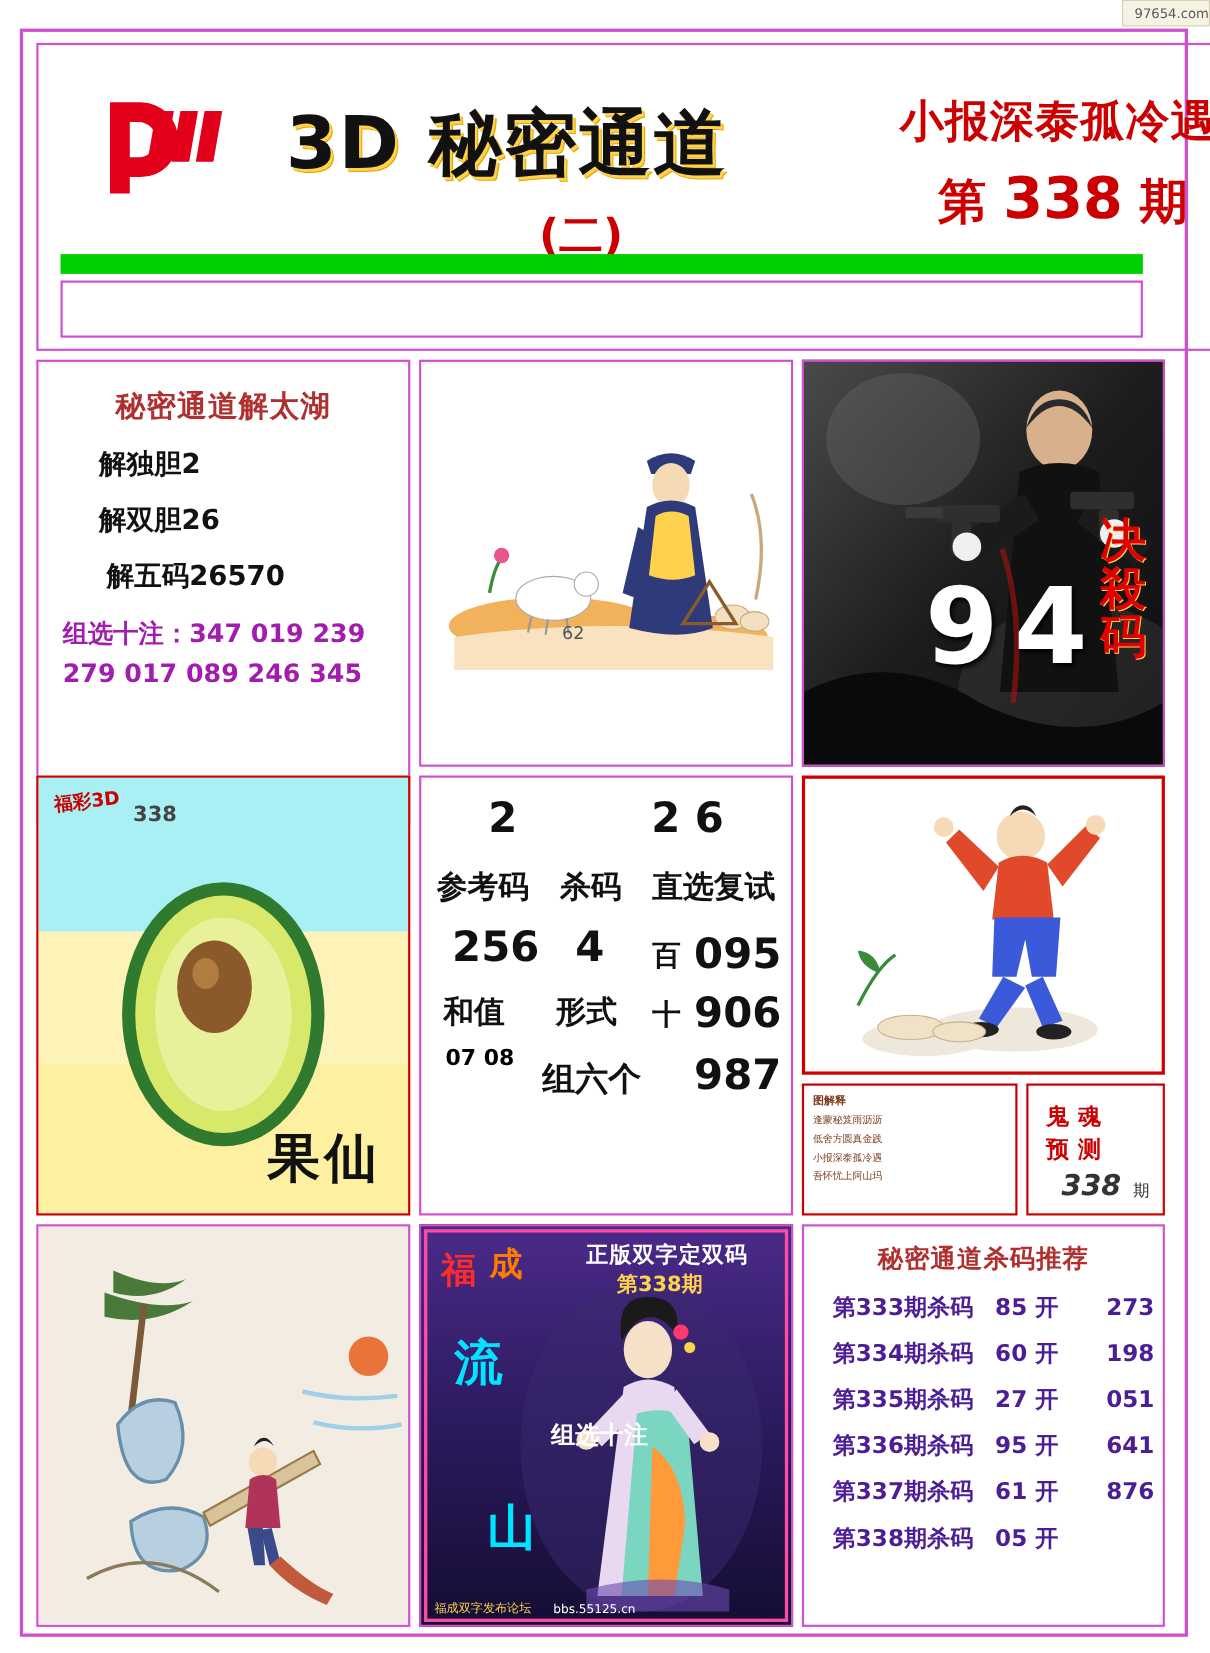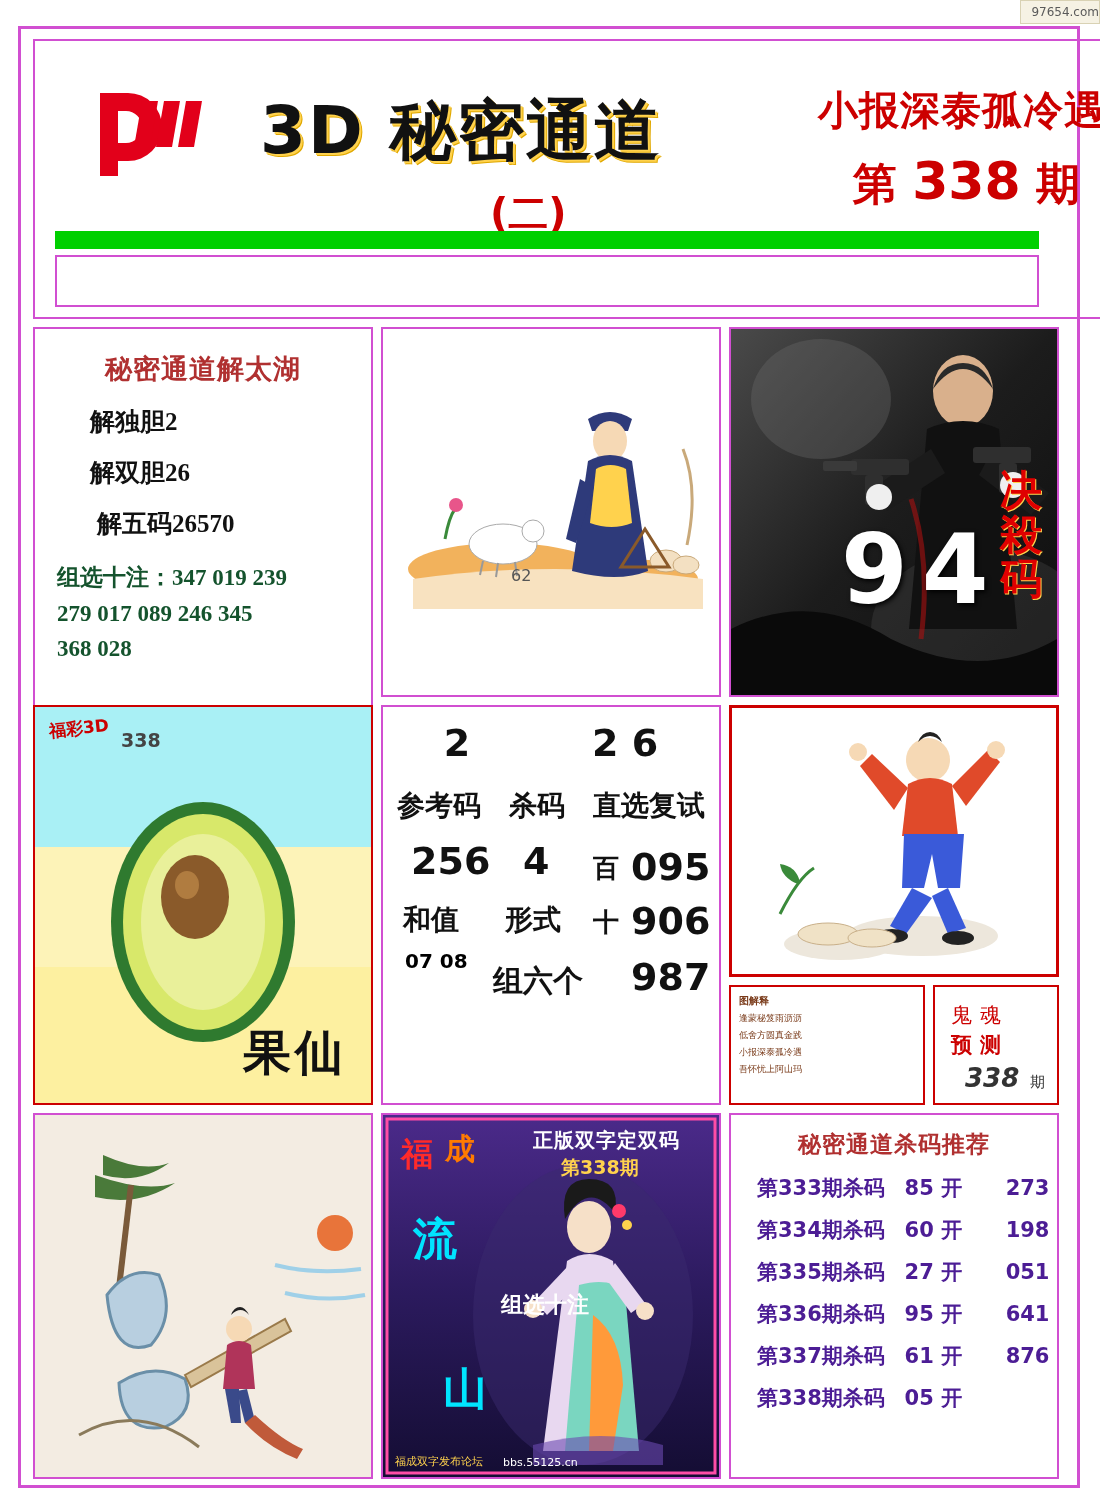"秘密通道解太湖" .c-taihu { font-family: Liberation Serif, serif -> none }
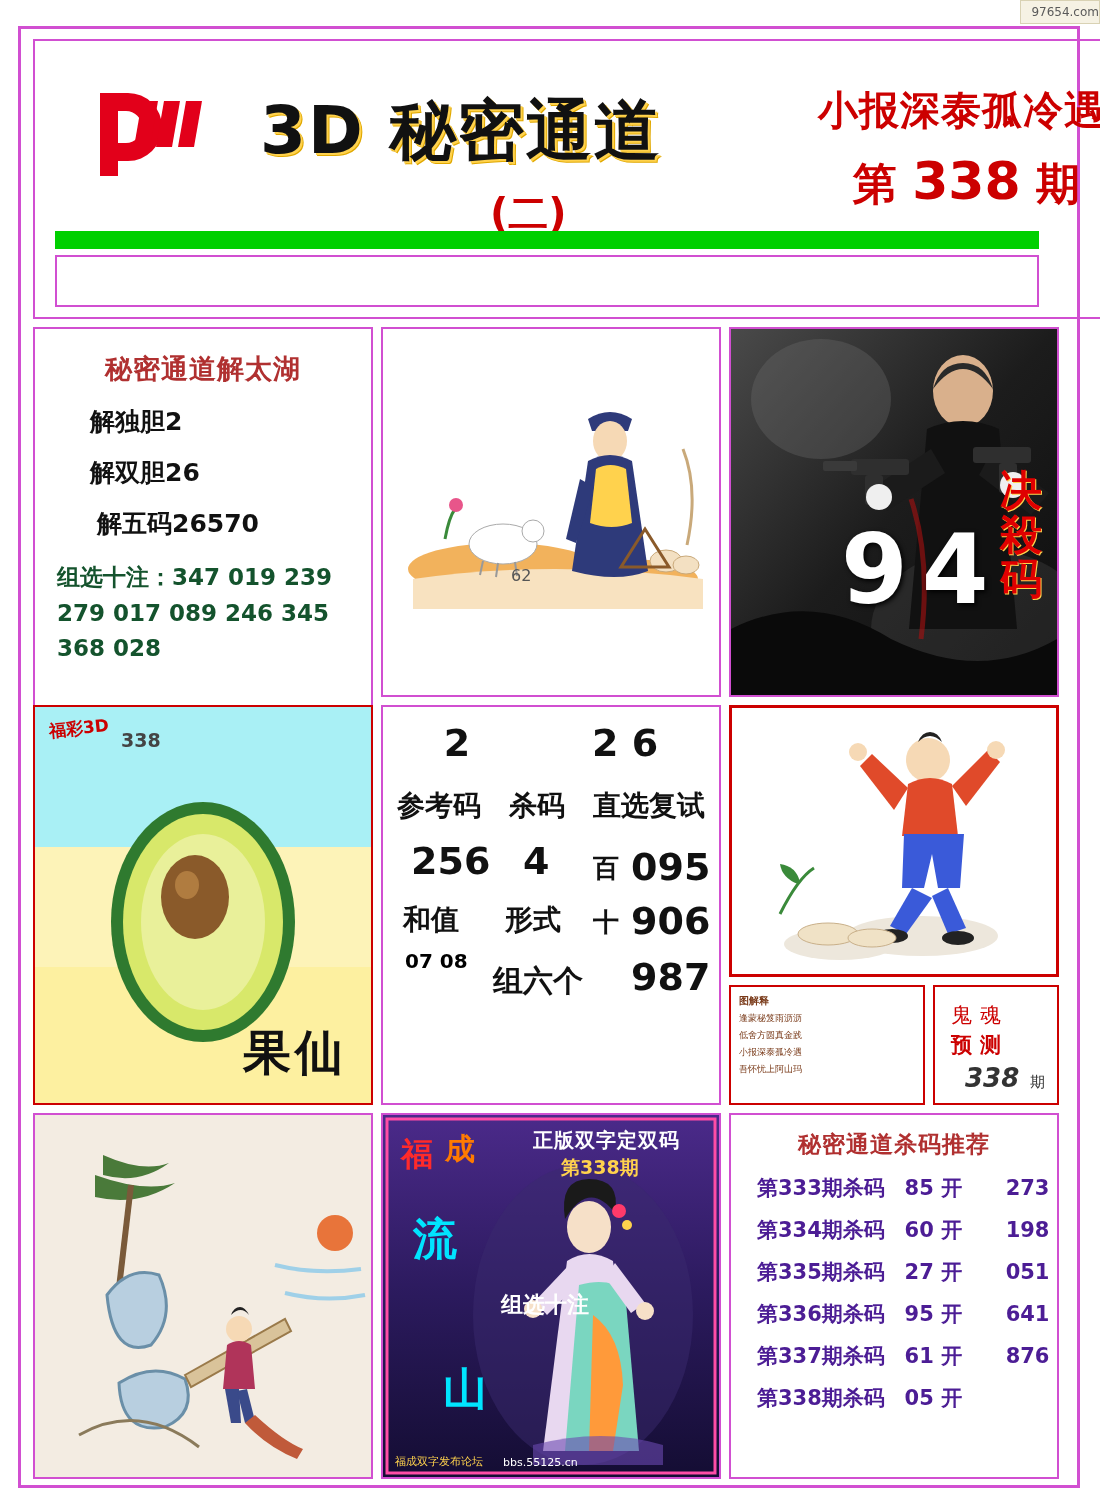"组选十注：347 019 239" .taihu-zu { color: #14532d -> #a21caf }
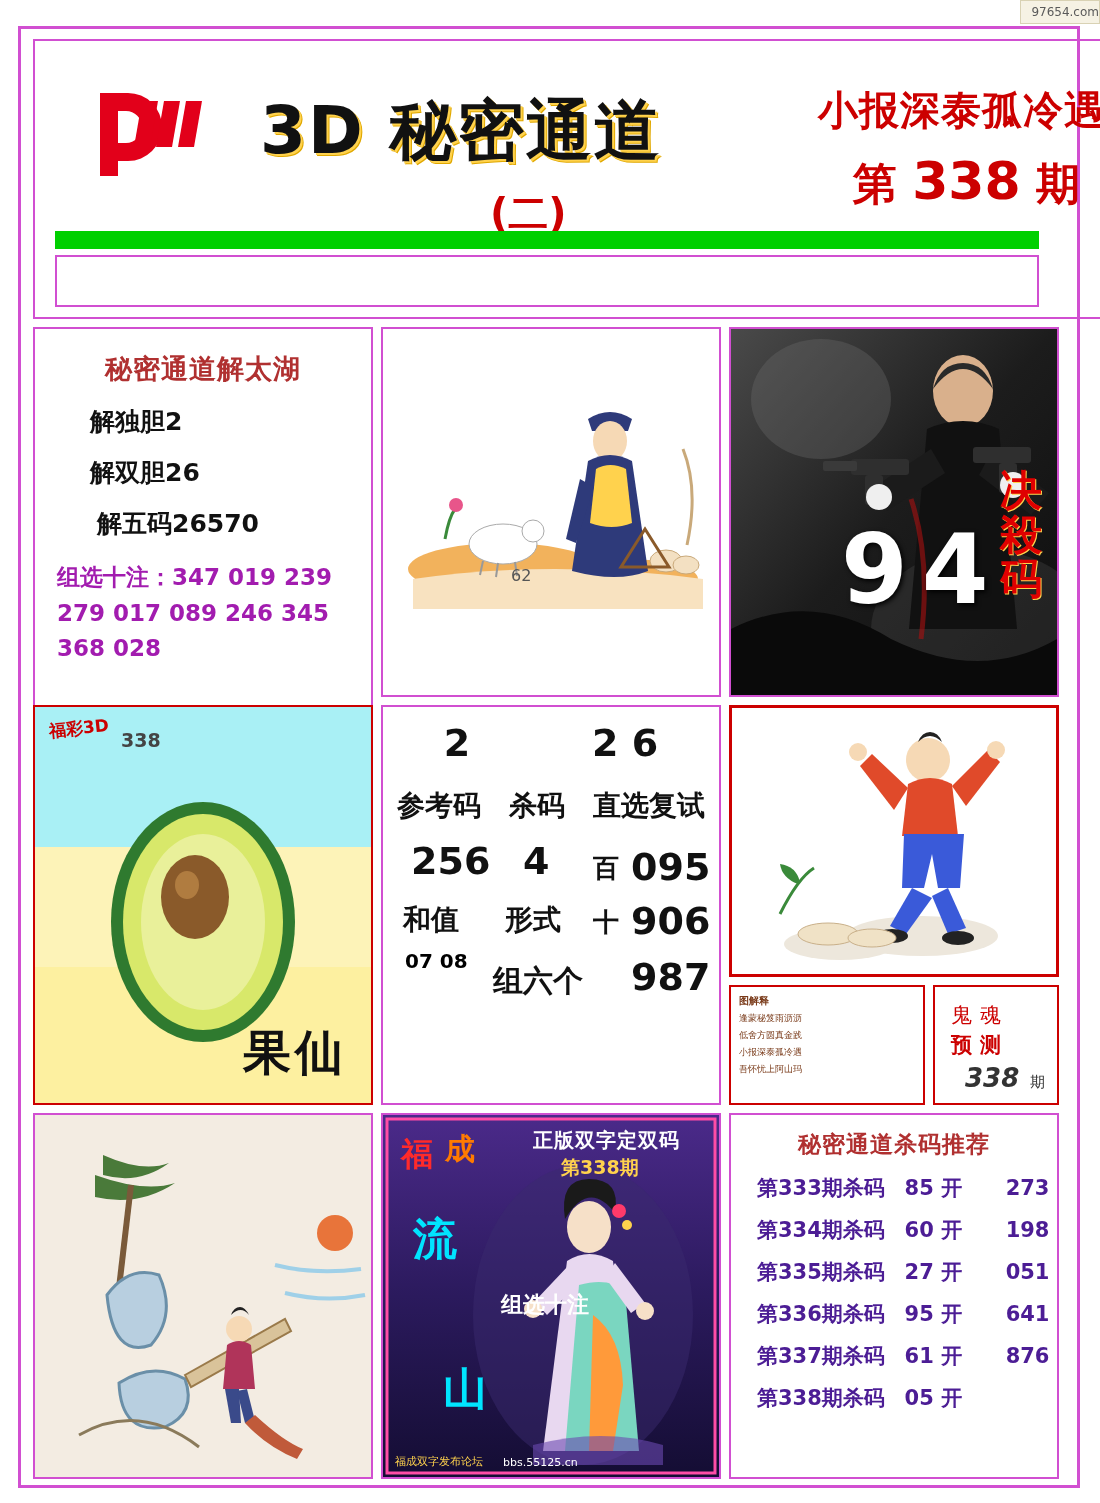"368 028" div { html: <div>368 028</div> -> none }
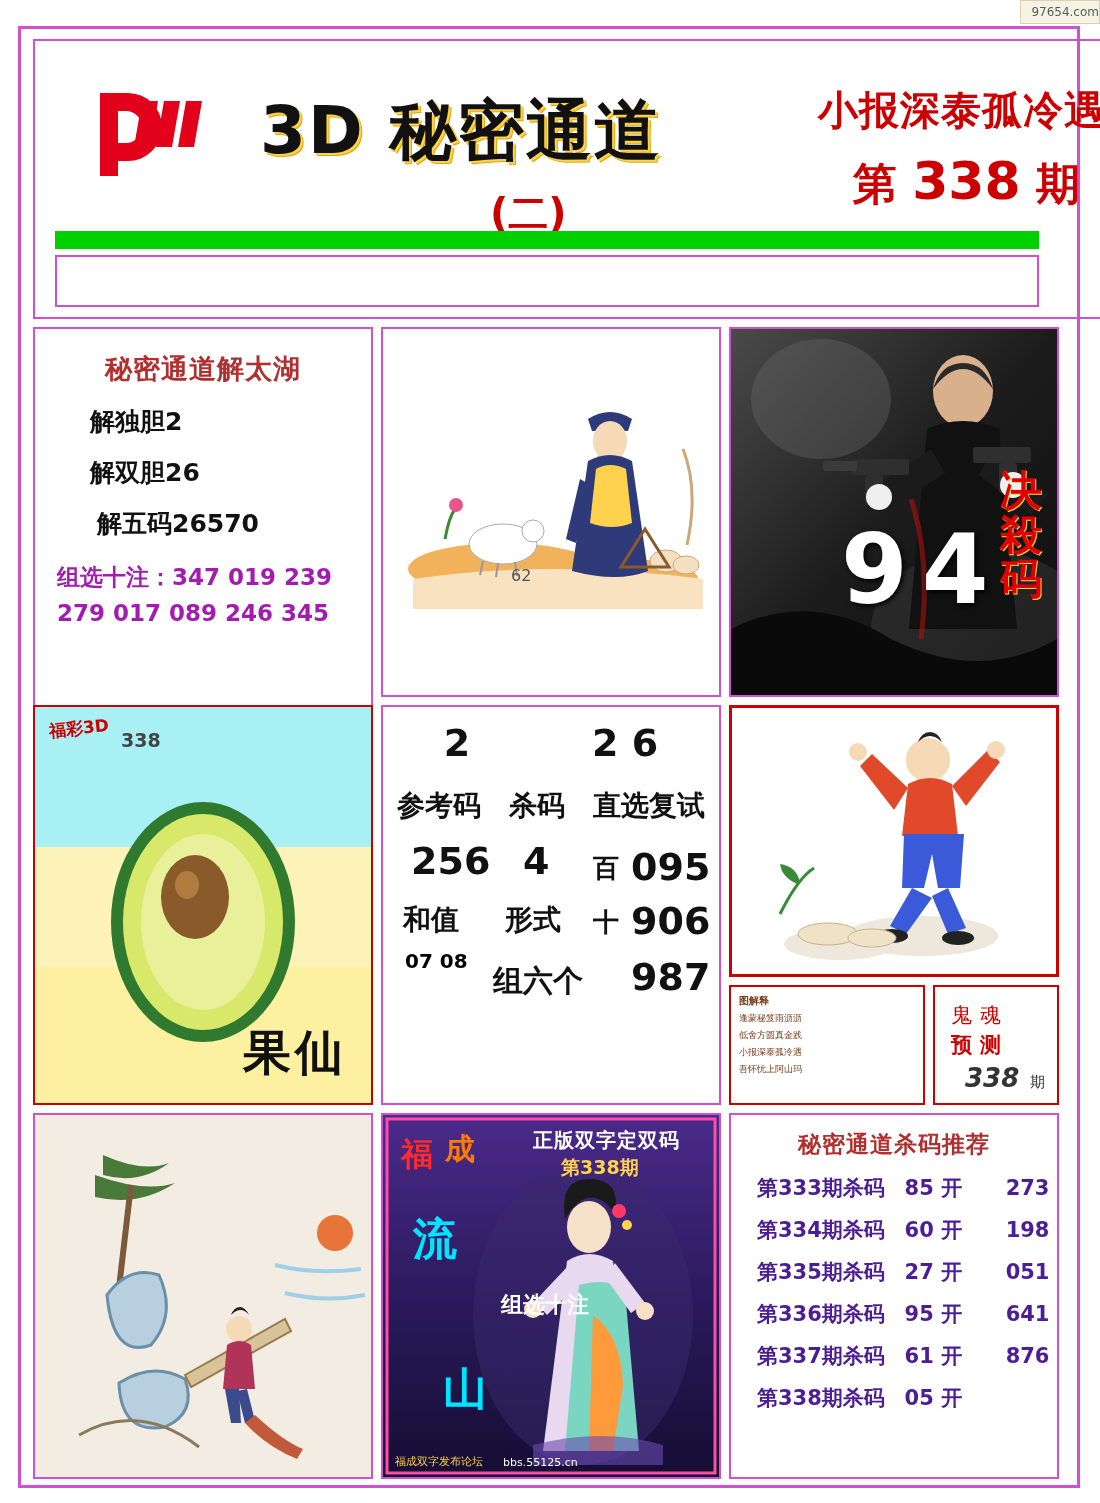"鬼魂" .ghost-t1 { font-weight: normal -> bold }
